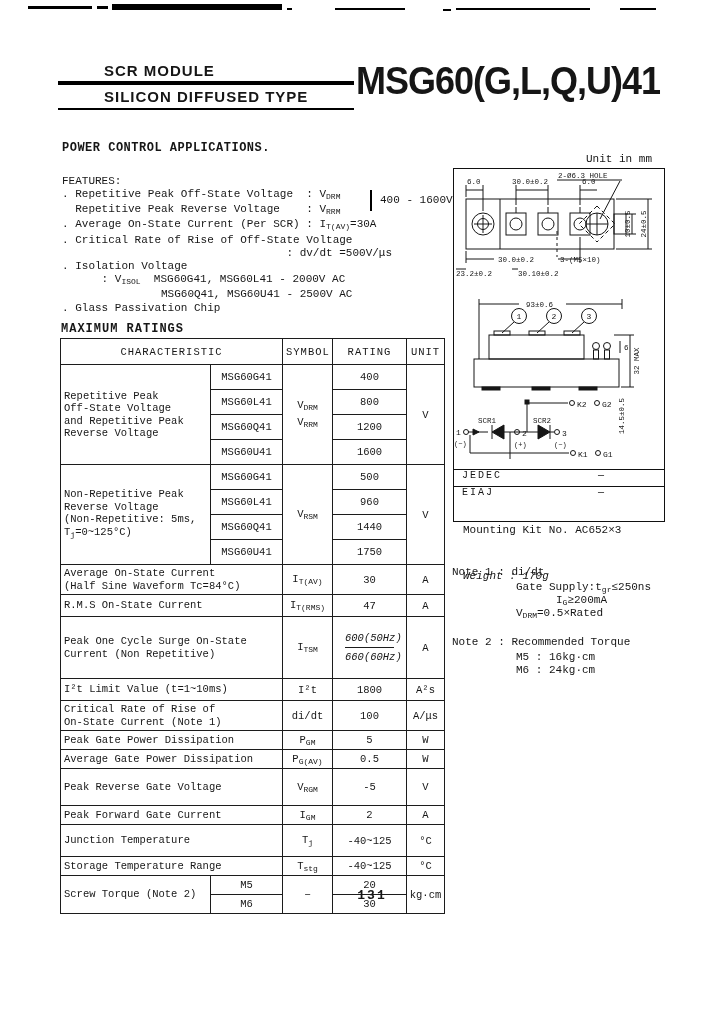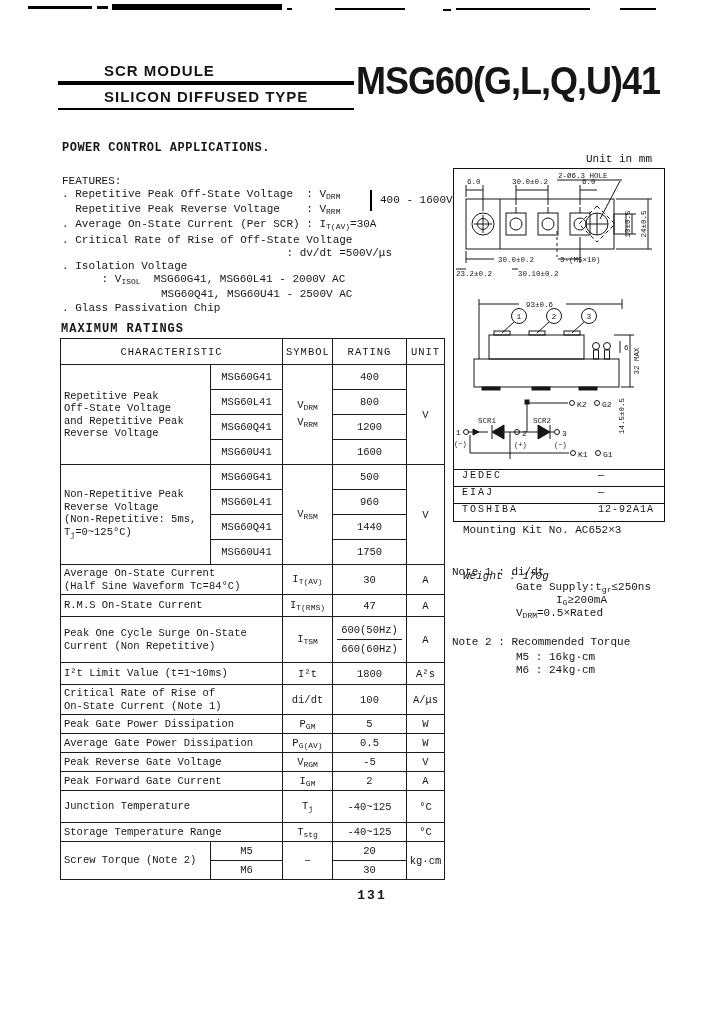"TOSHIBA" div.reg-row { html: <div> <span>TOSHIBA</span> <span>12-92A1A</span> </div> -> none }
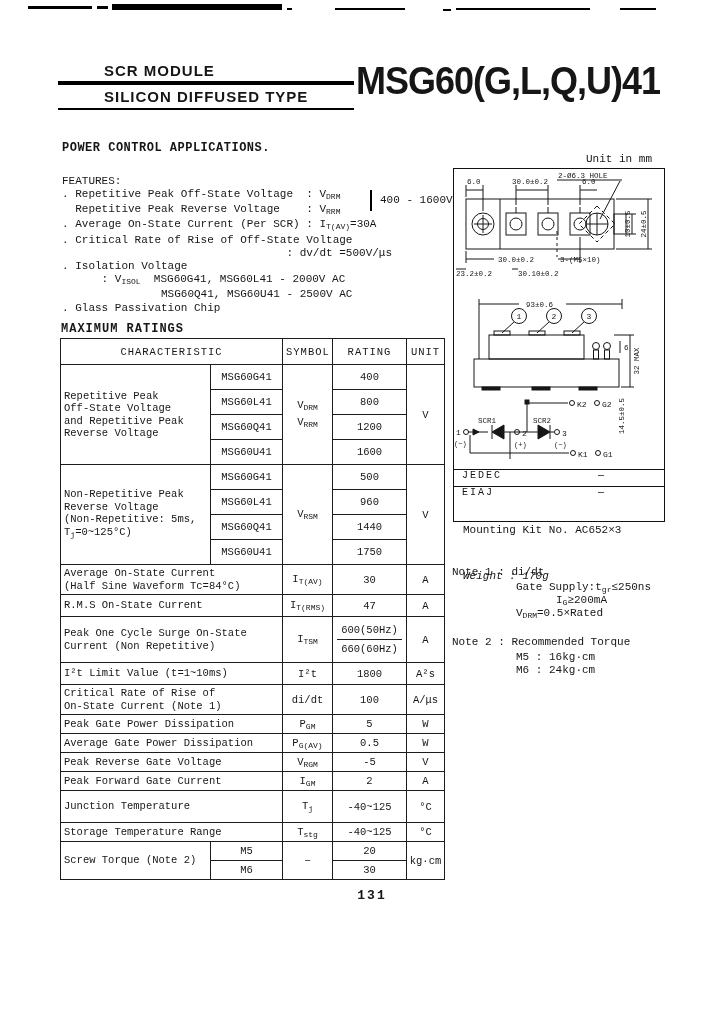"600(50Hz)" td.split { font-style: none -> italic; padding: 4px -> 12px }
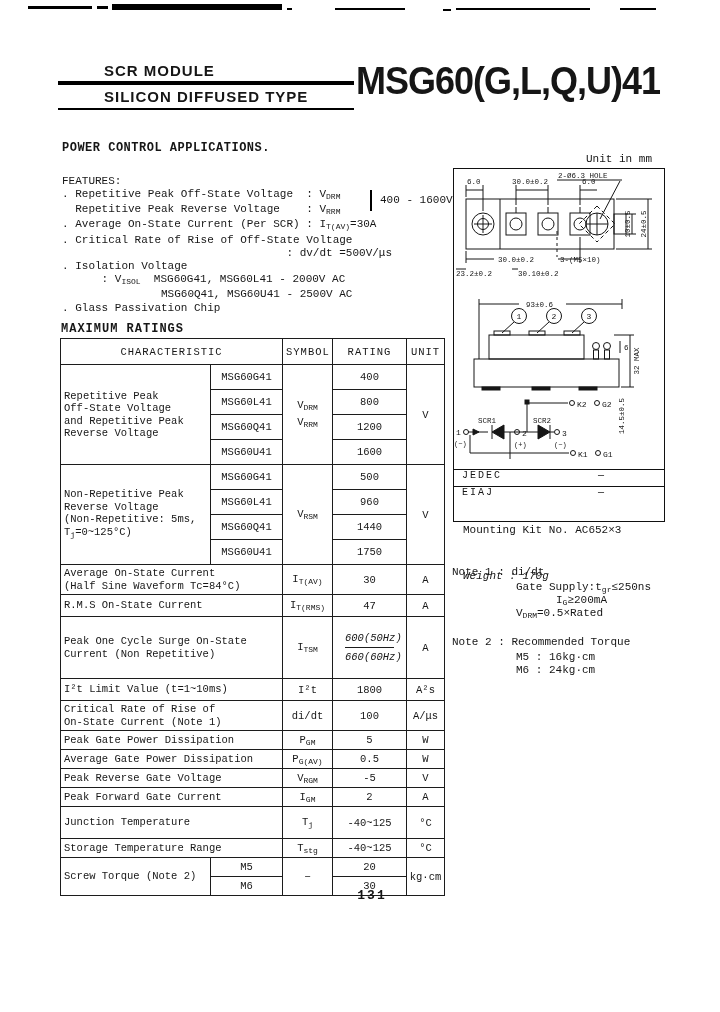"Peak Reverse Gate Voltage" tr { height: 19px -> 37px }
